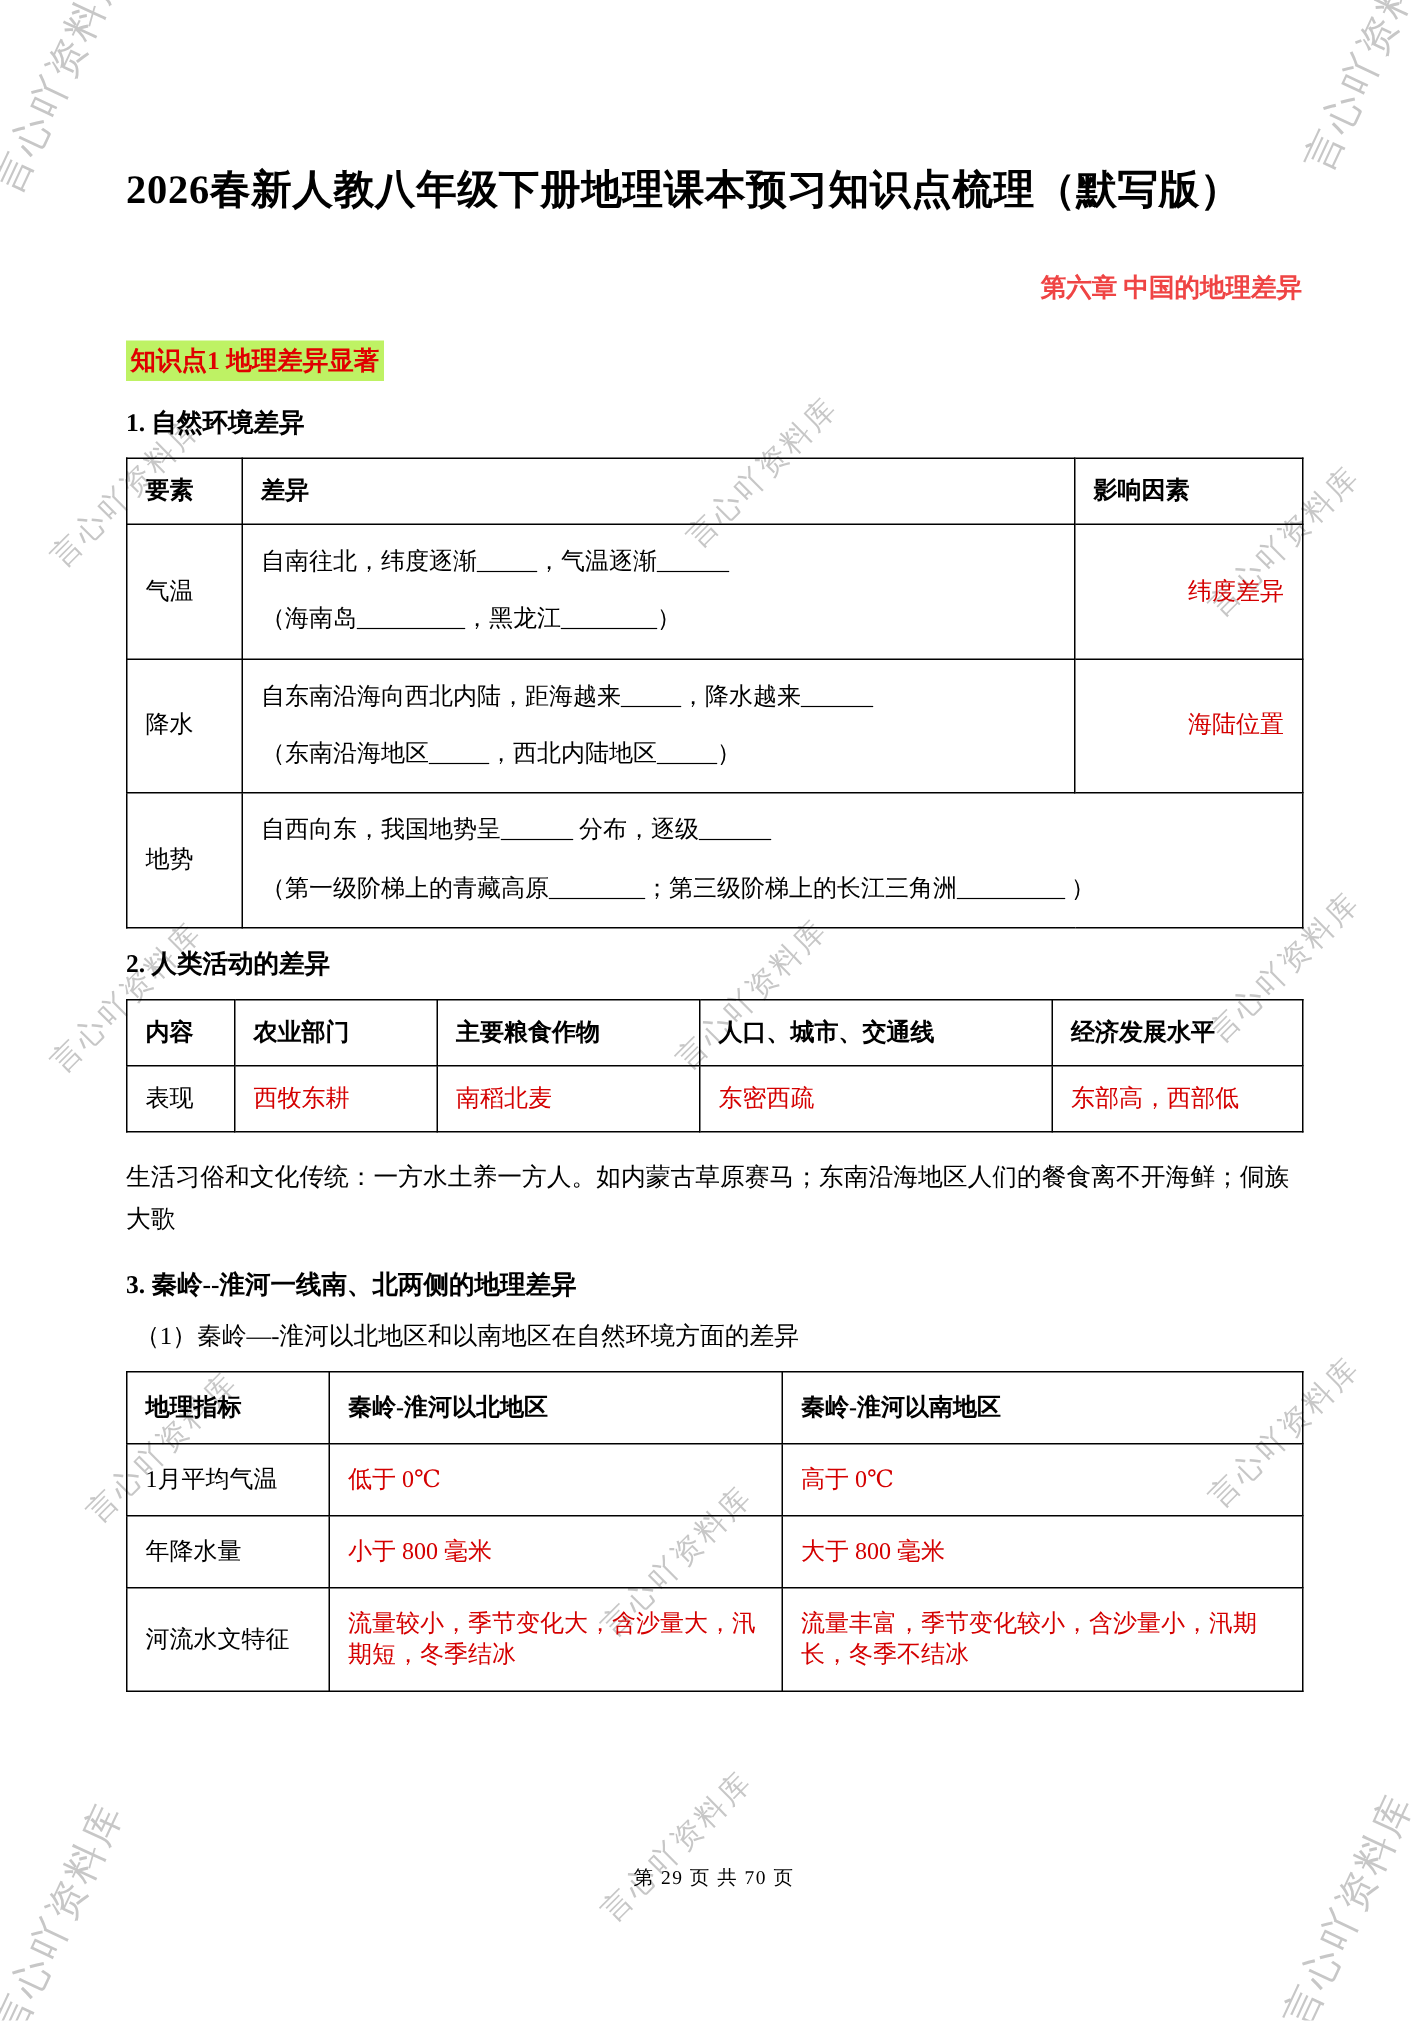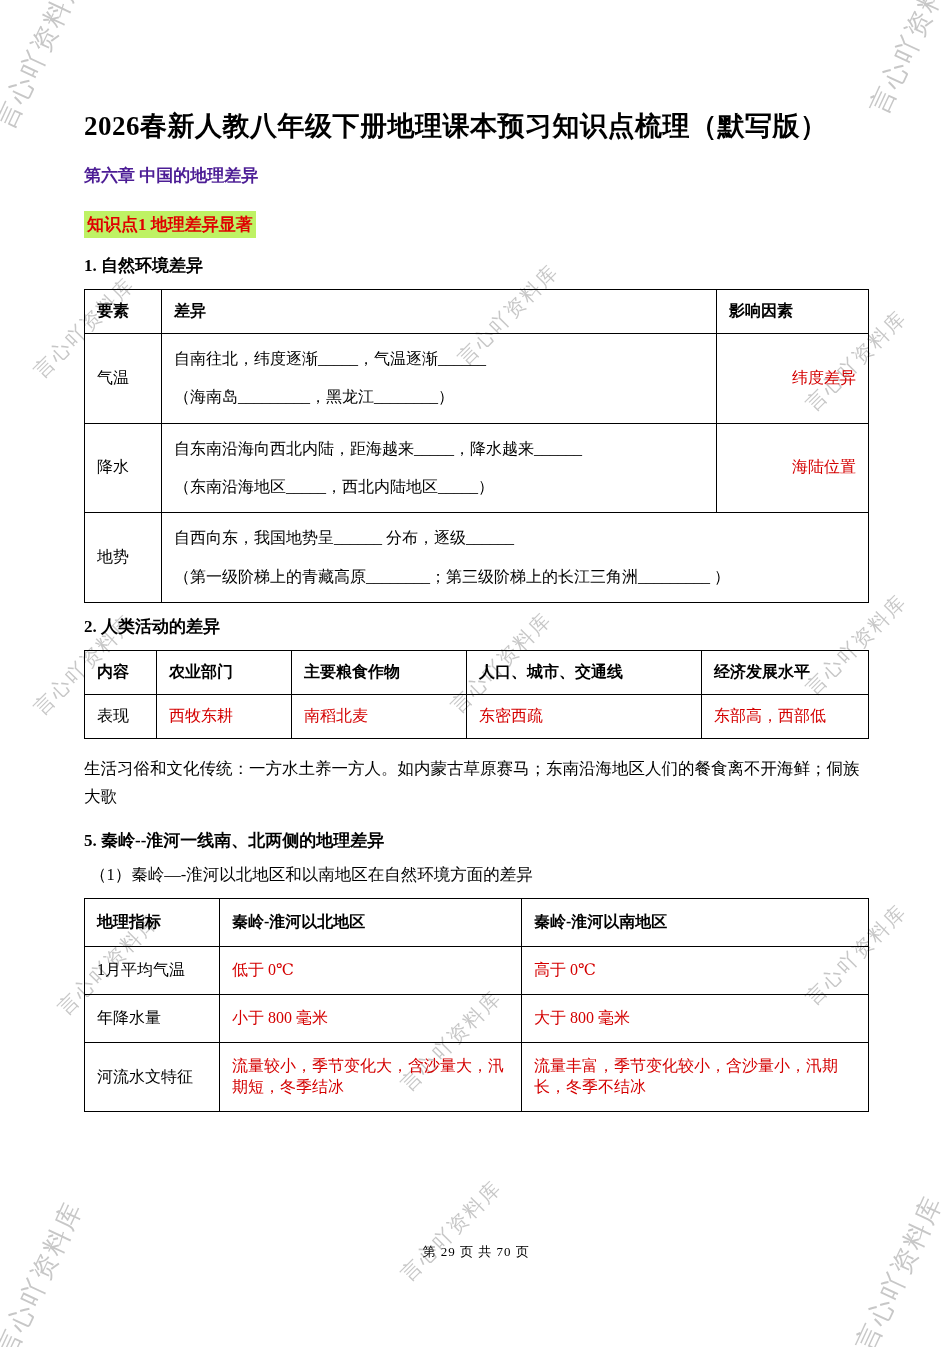"第六章 中国的地理差异" .chapter { color: #4c1d95 -> #ef4444; margin-top: 20px -> 36px; text-align: left -> right }
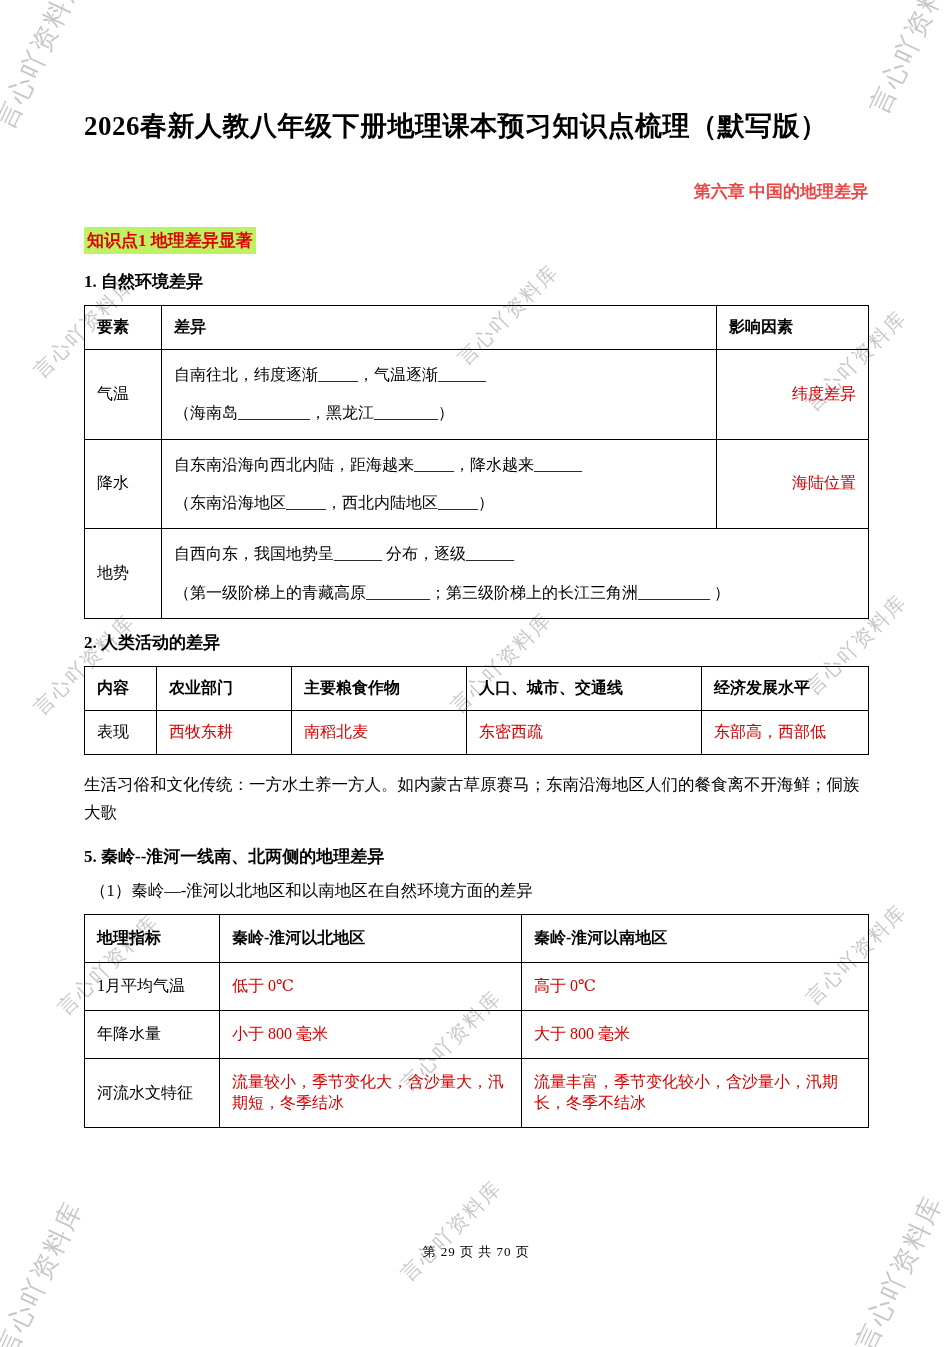"5. 秦岭--淮河一线南、北两侧的地理差异" div.sec { text: 5 -> 3 }
